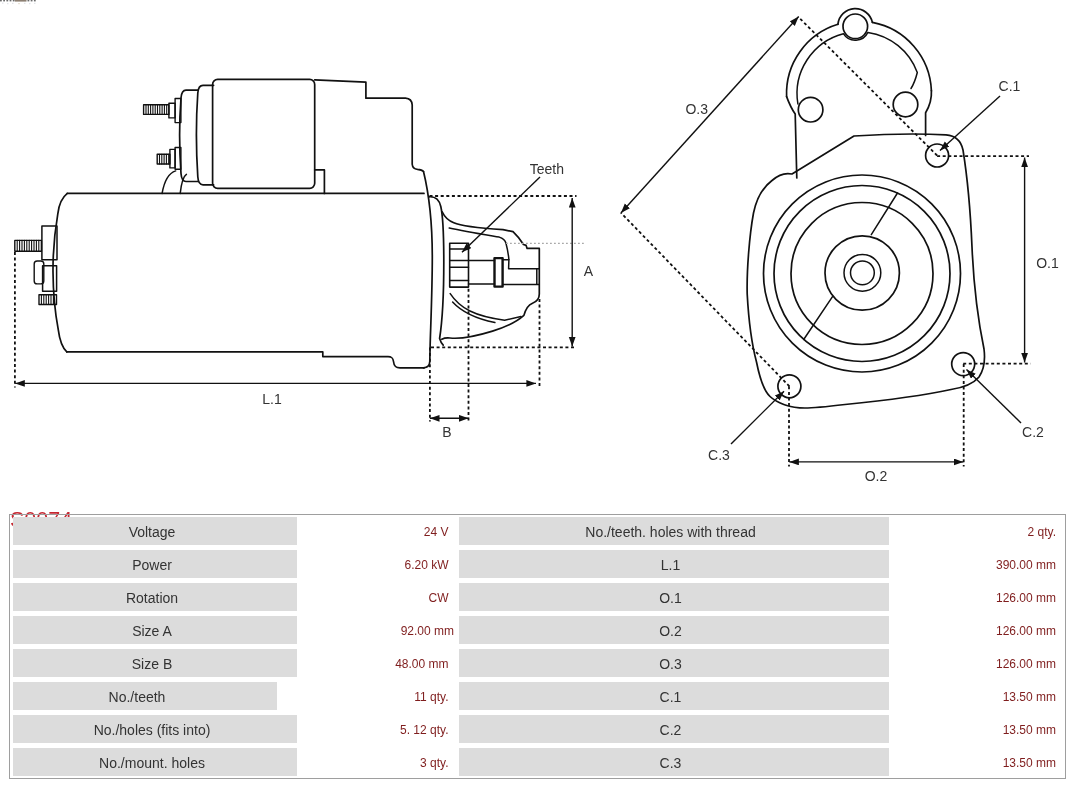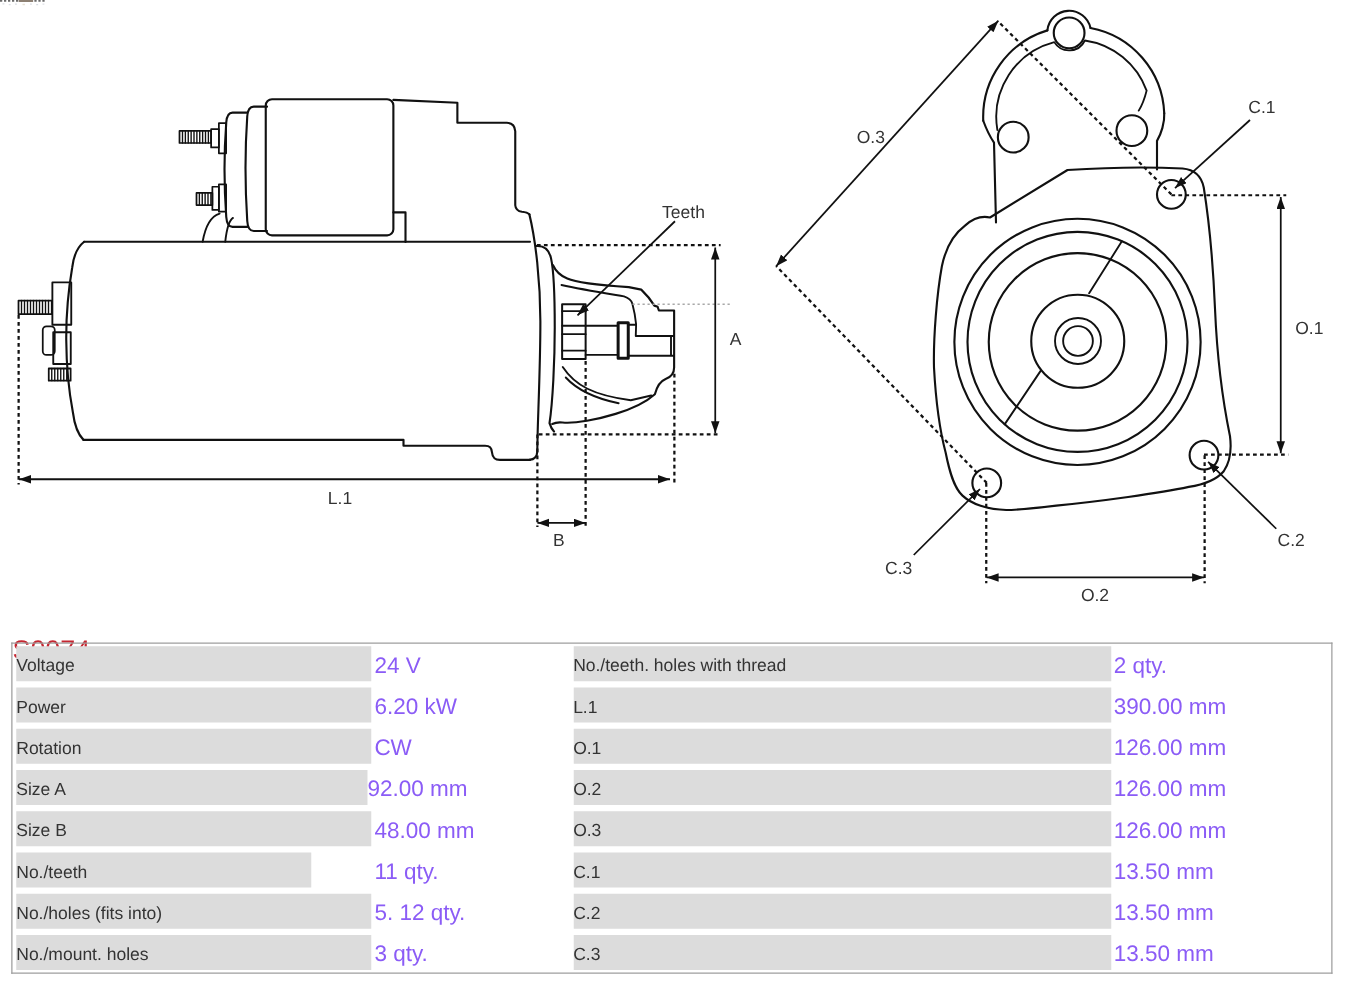"Voltage" .cell { text-align: left -> center }
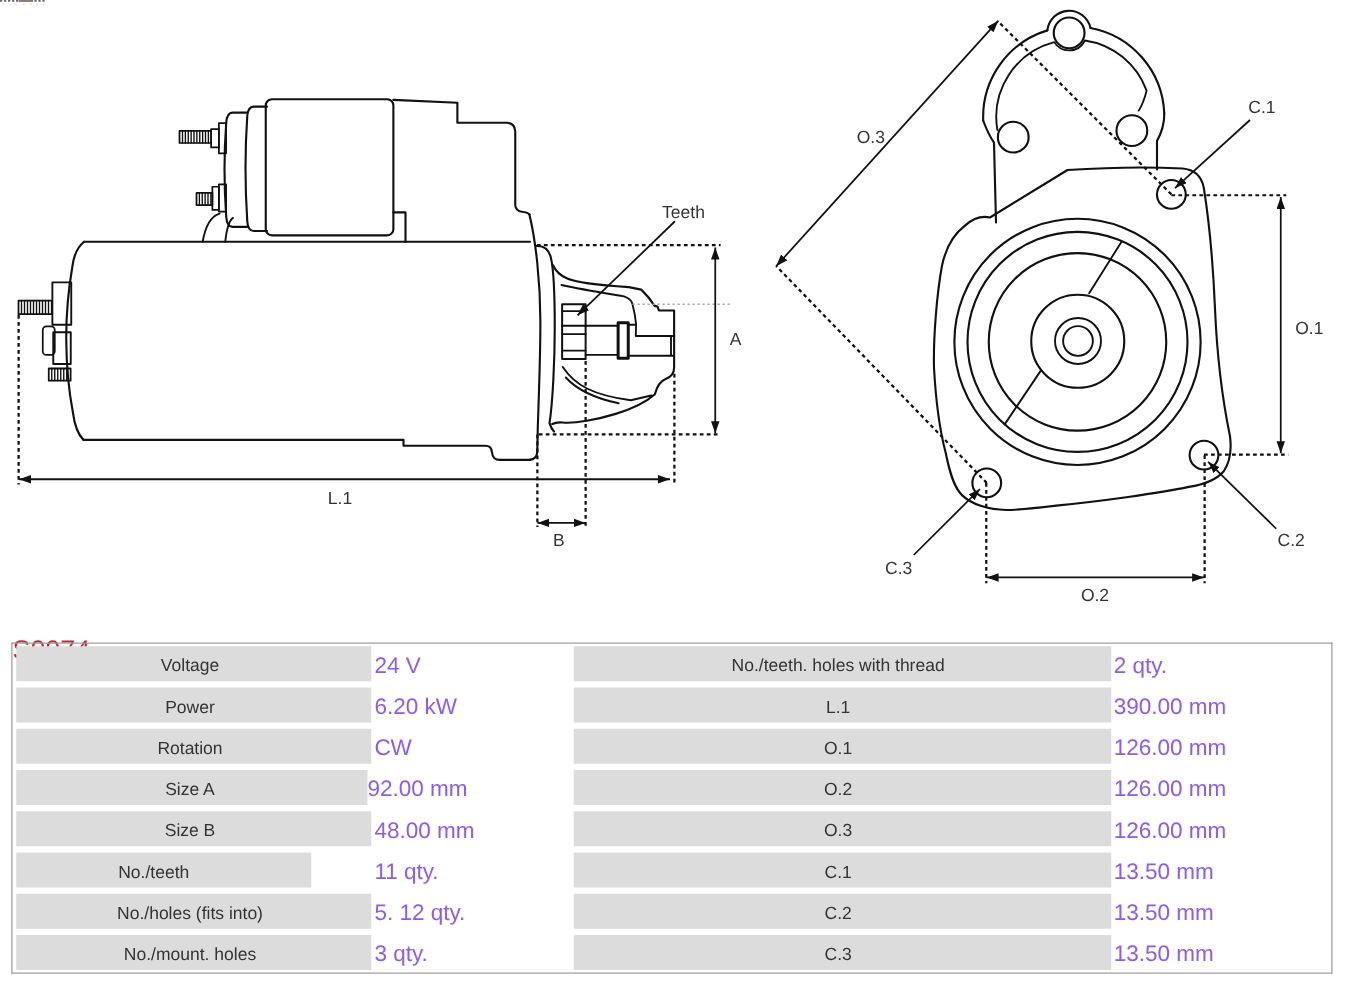"24 V" .wcell { color: #8b5cf6 -> #7f1d1d; font-size: 18px -> 12px; text-align: none -> right }
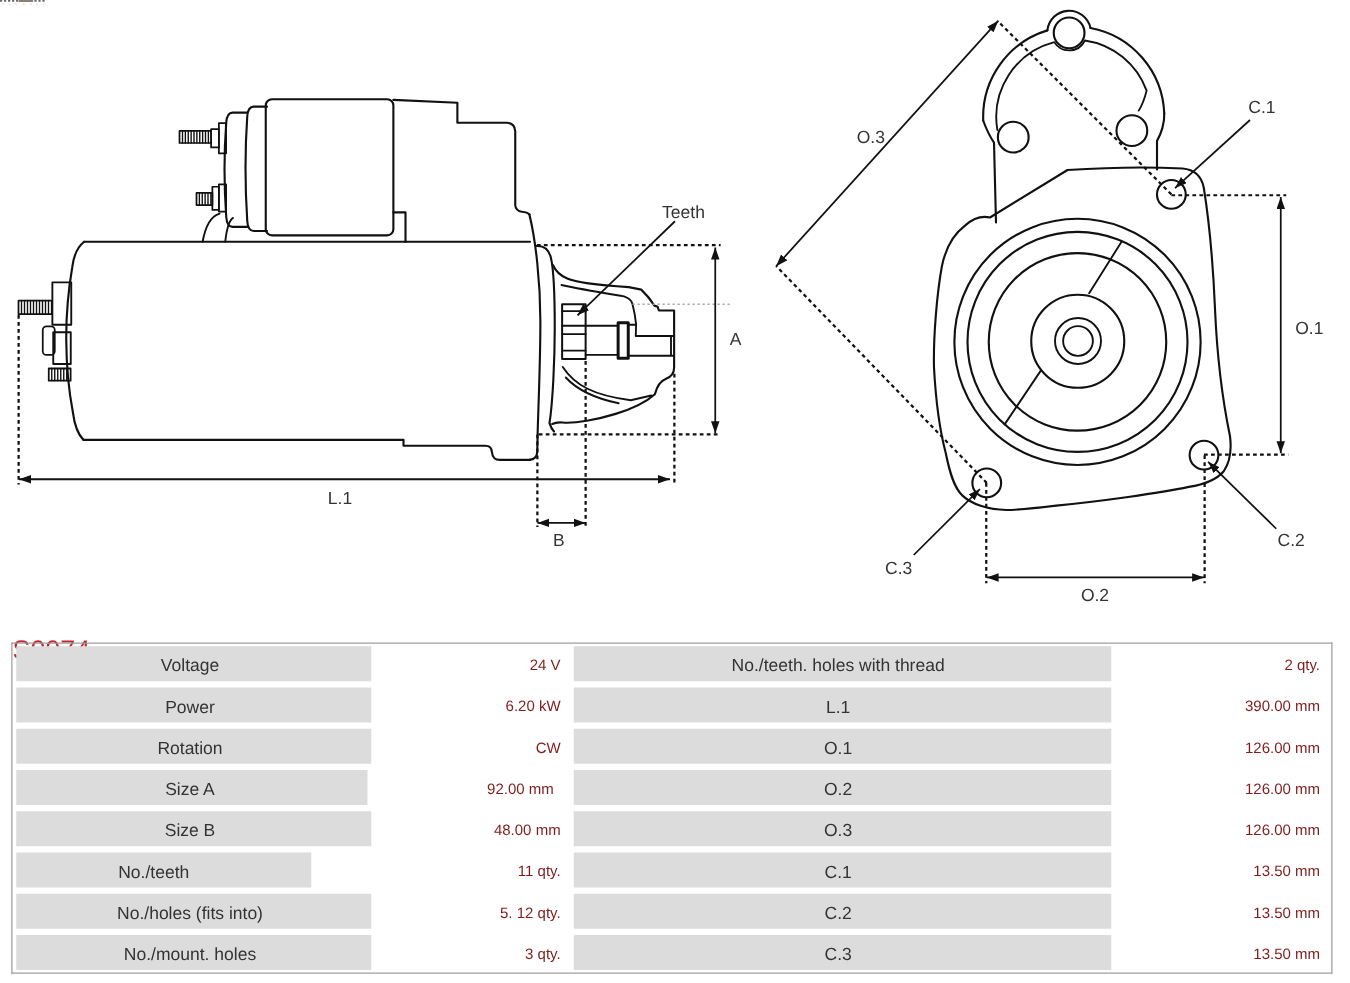"92.00 mm" div.wcell { left: 294px -> 305px }
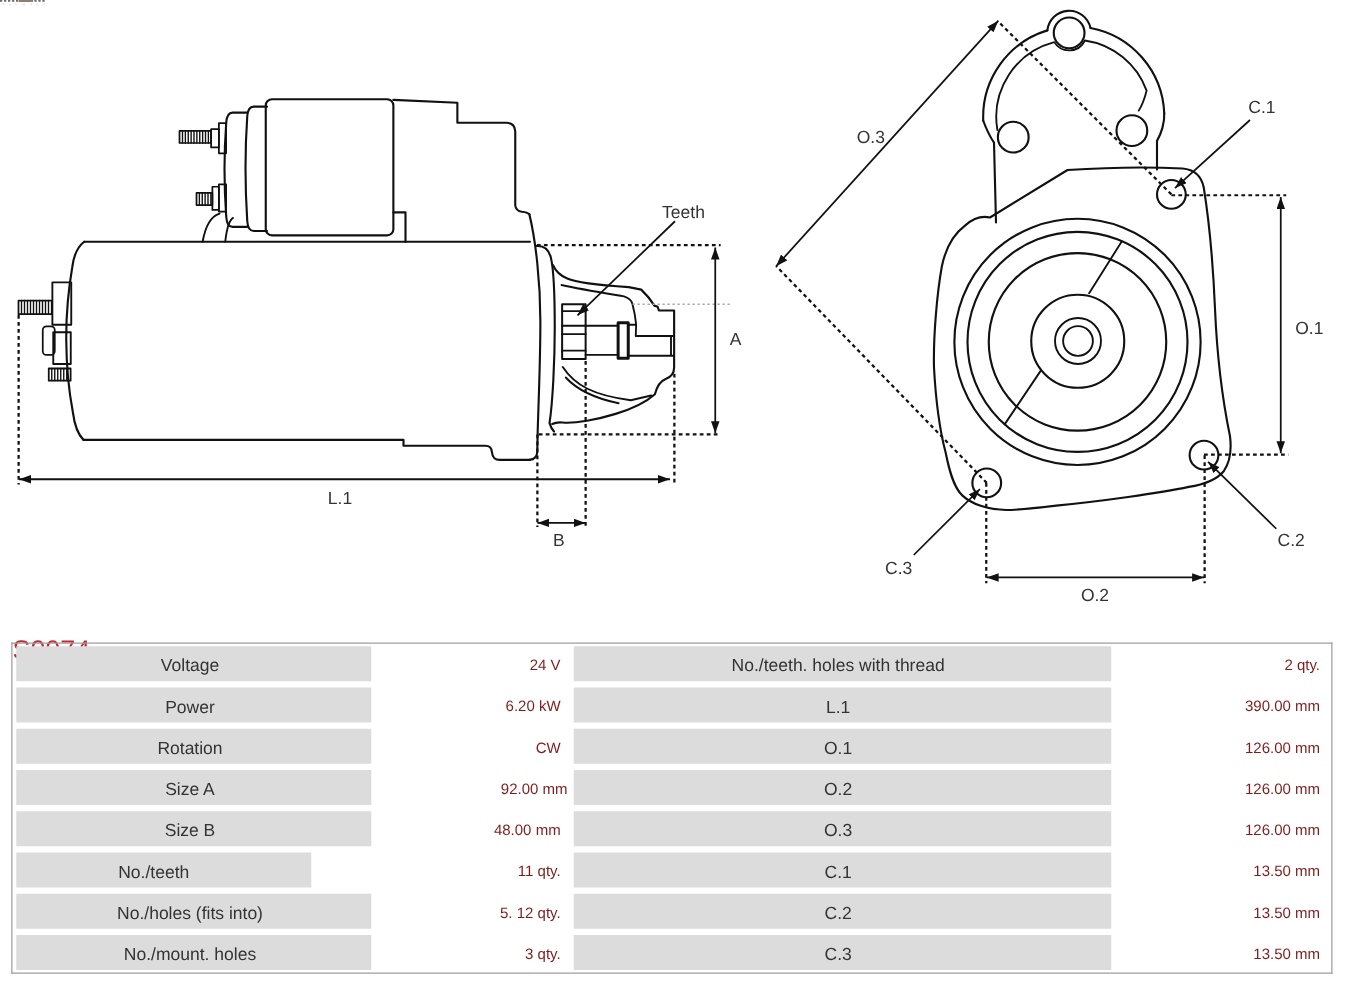"No./teeth" div.cell { width: 236px -> 264px }
